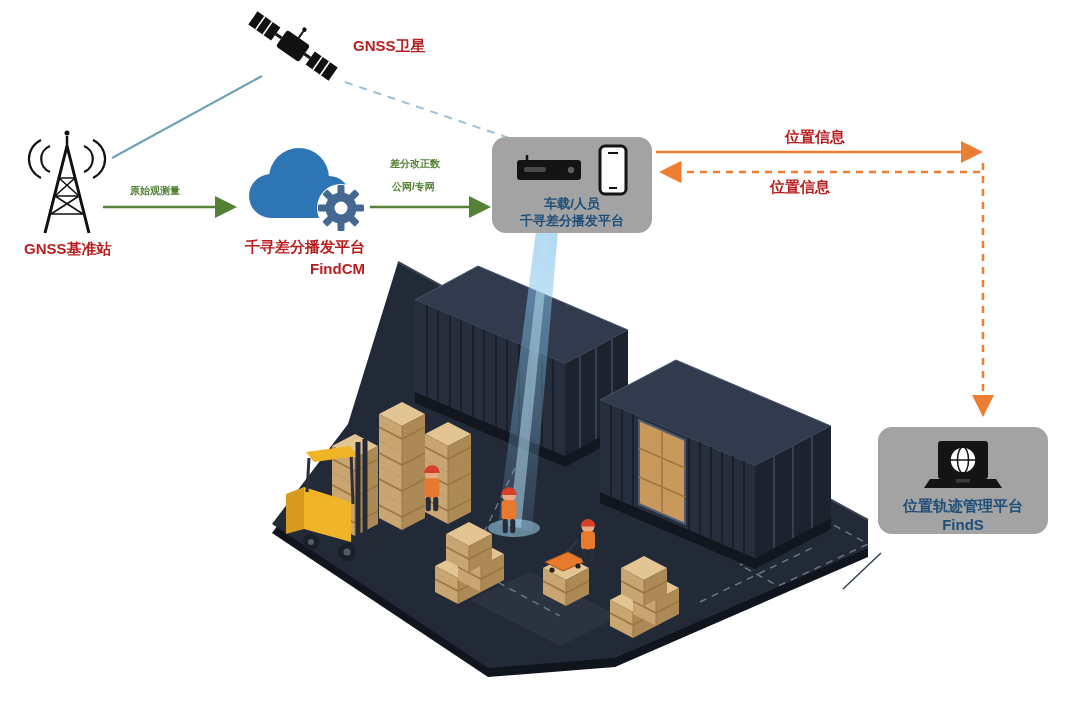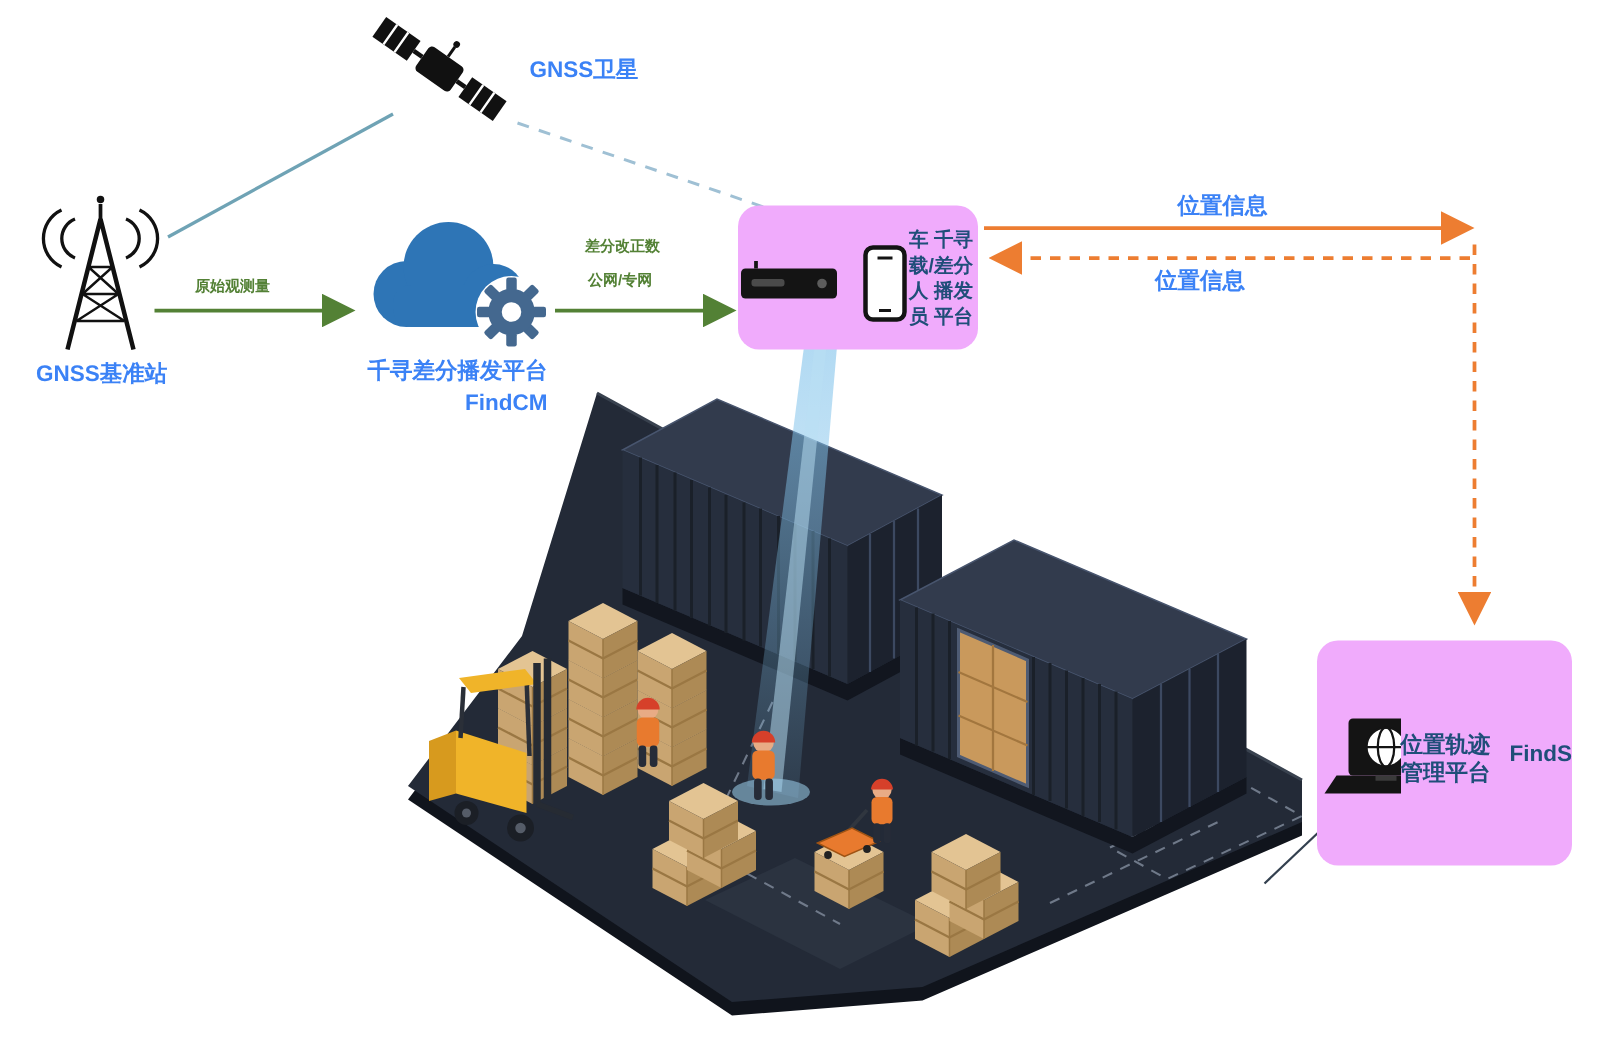"GNSS卫星" .lbl { color: #3b82f6 -> #b91c1c }
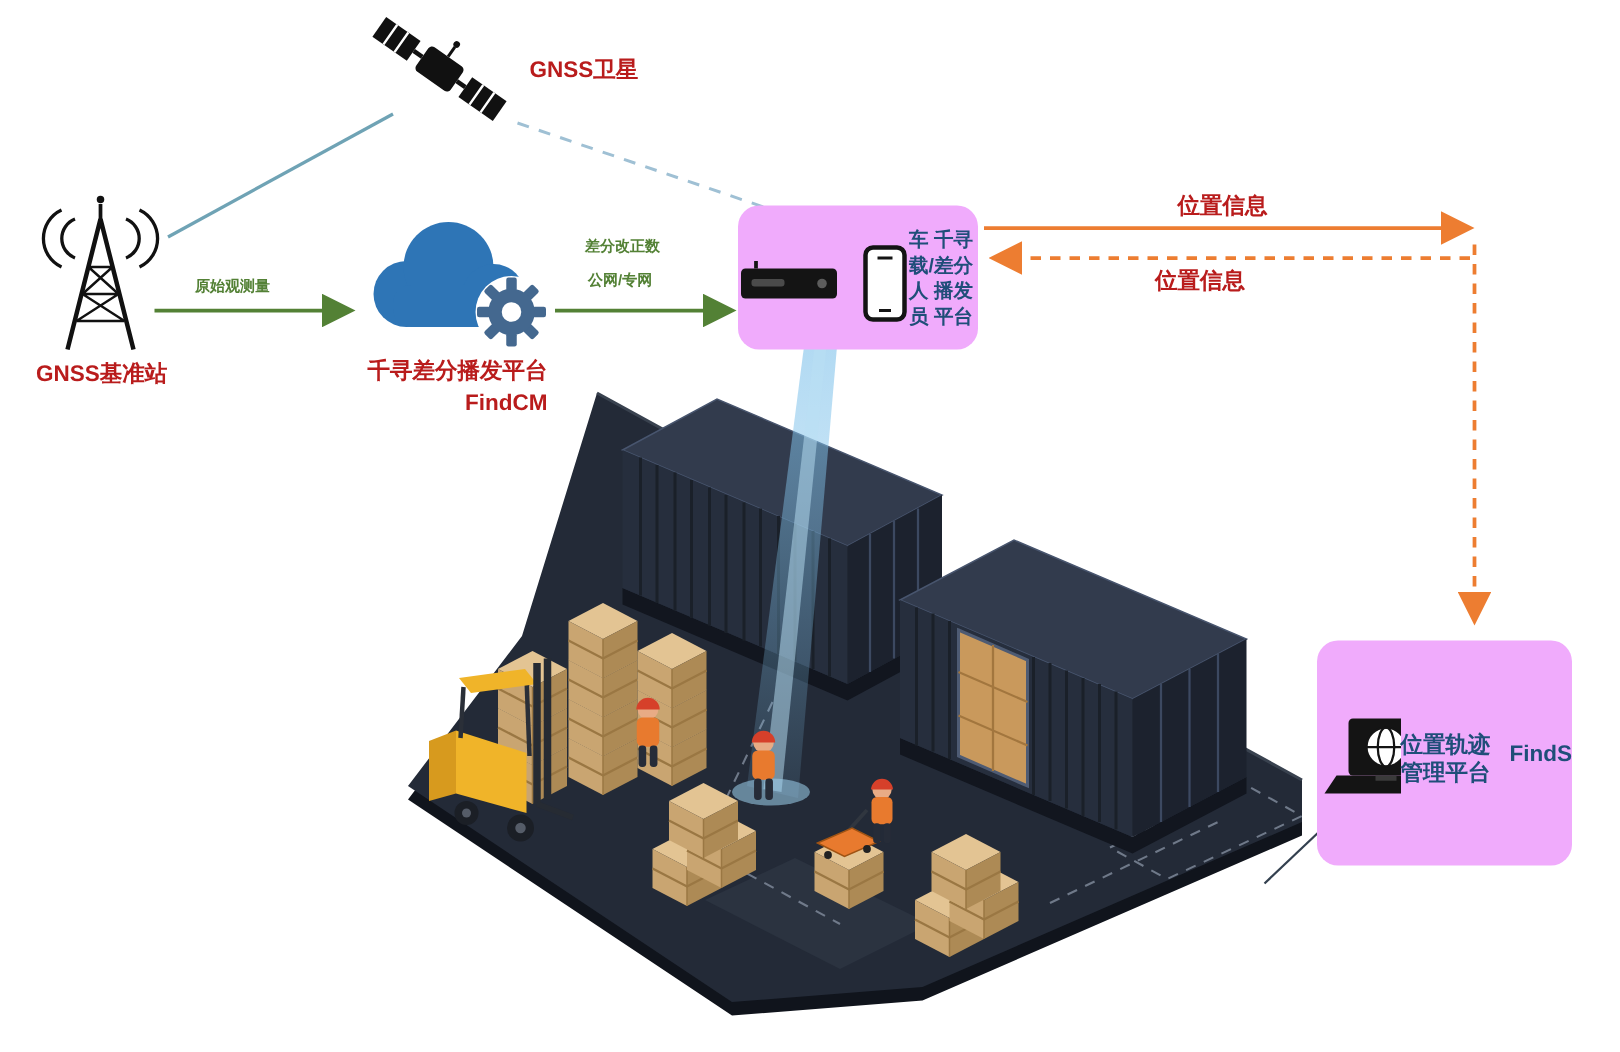"车载/人员" .panel { background: #f0abfc -> #a3a3a3; flex-direction: row -> column }
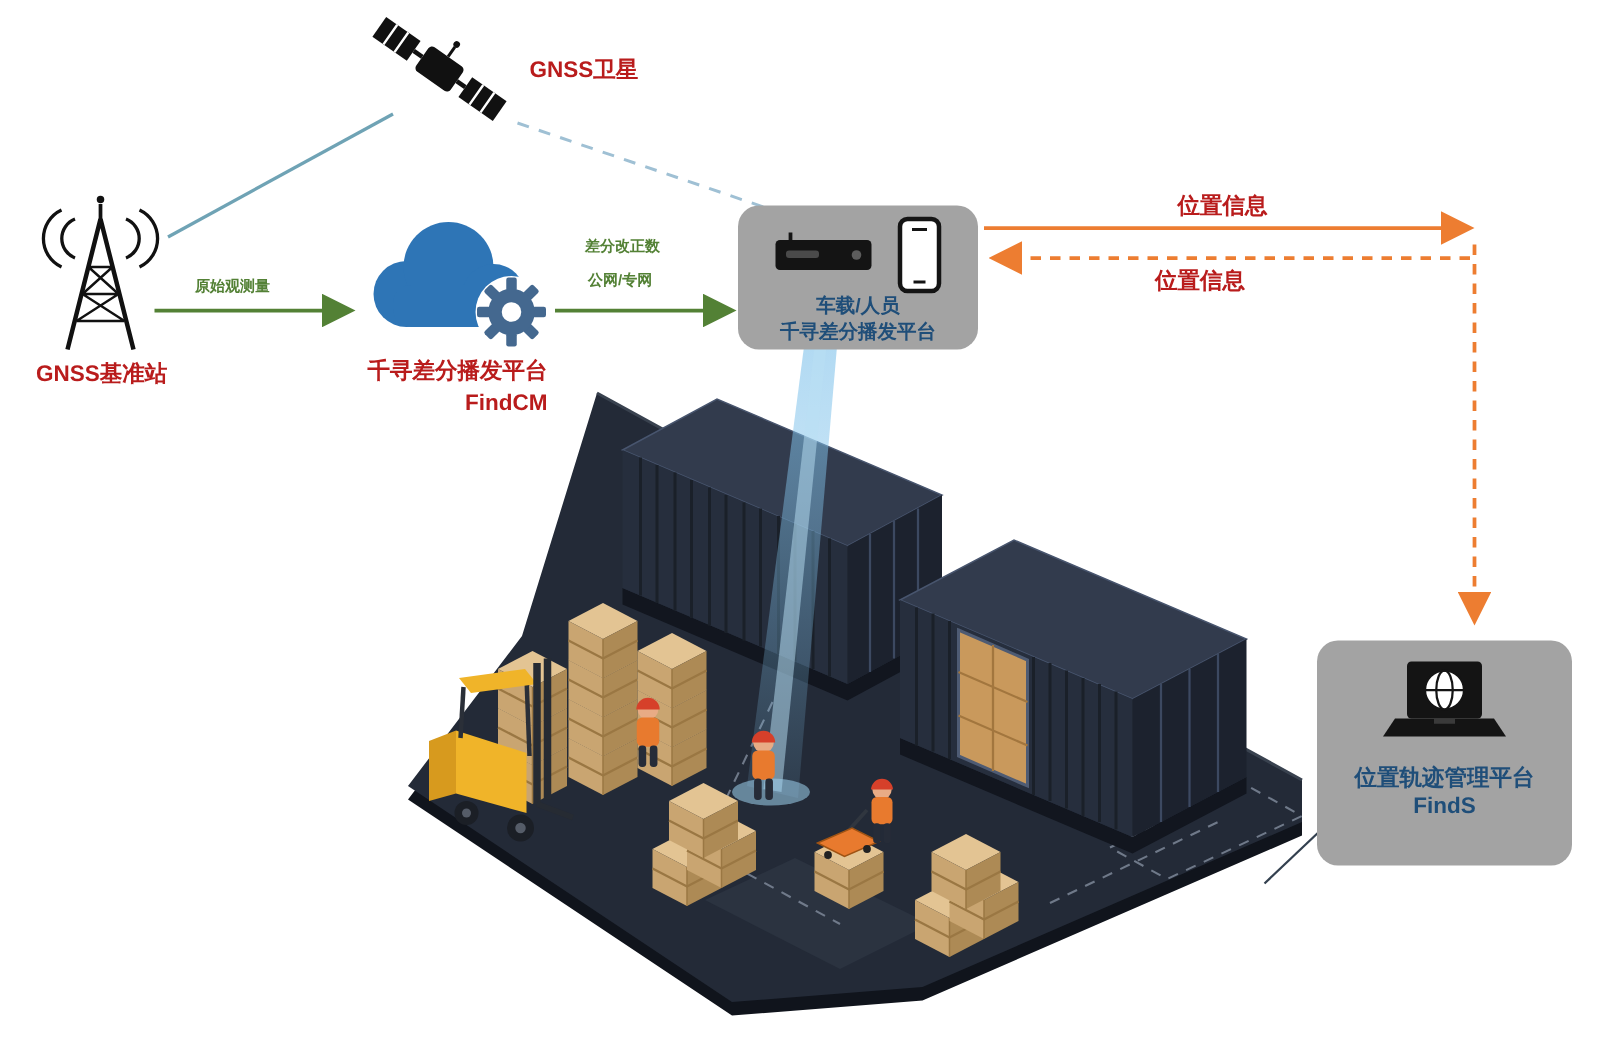"位置轨迹管理平台" div.panel { height: 150px -> 107px }
